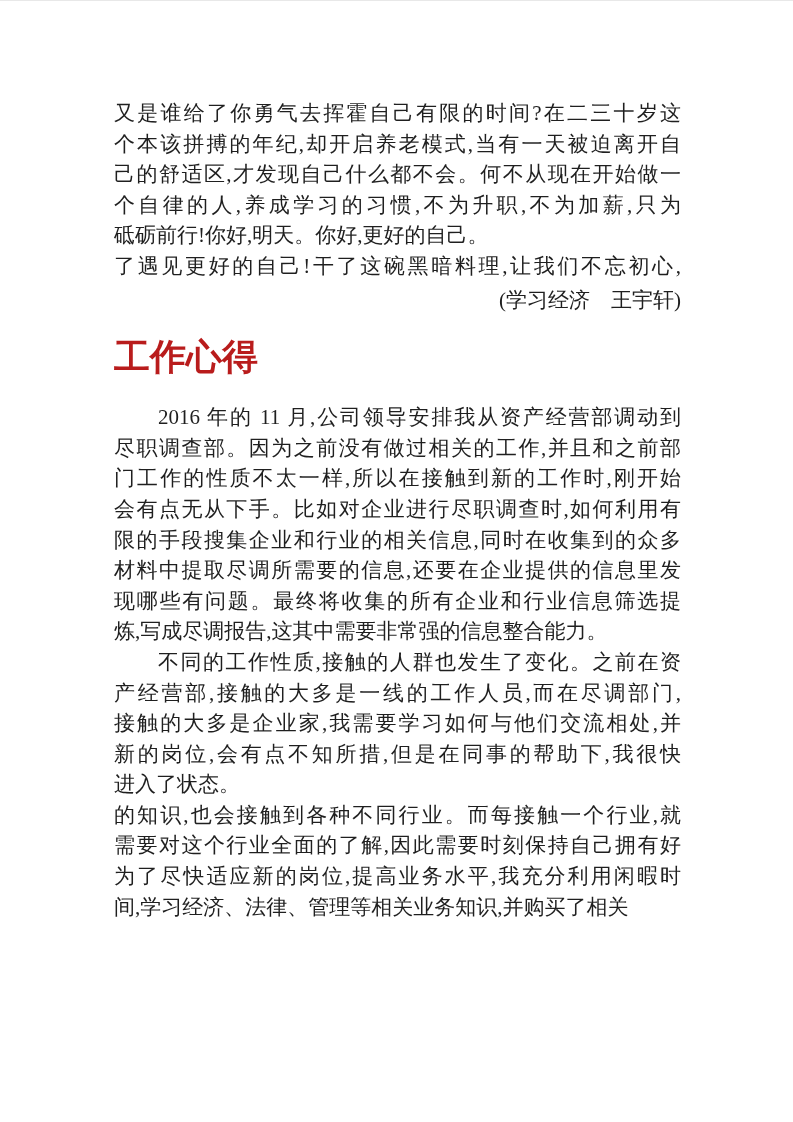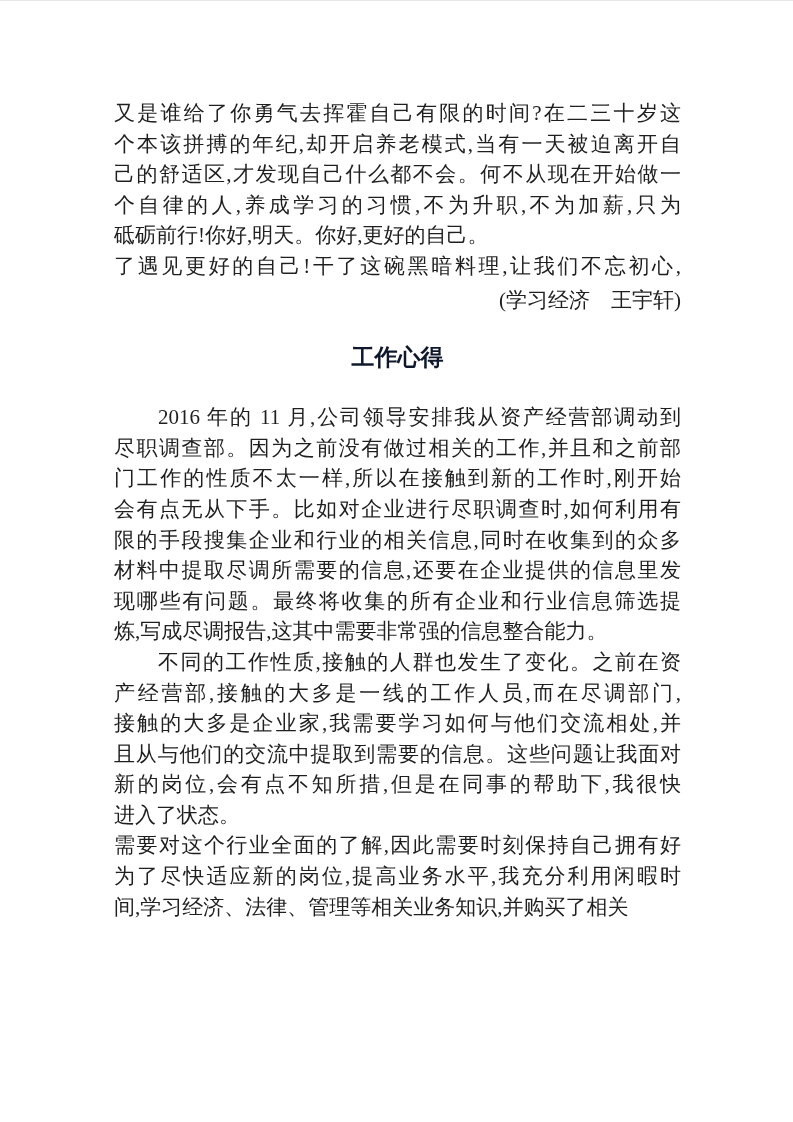"工作心得" .section-title { color: #0f172a -> #b91c1c; font-size: 23px -> 36px; text-align: center -> none }
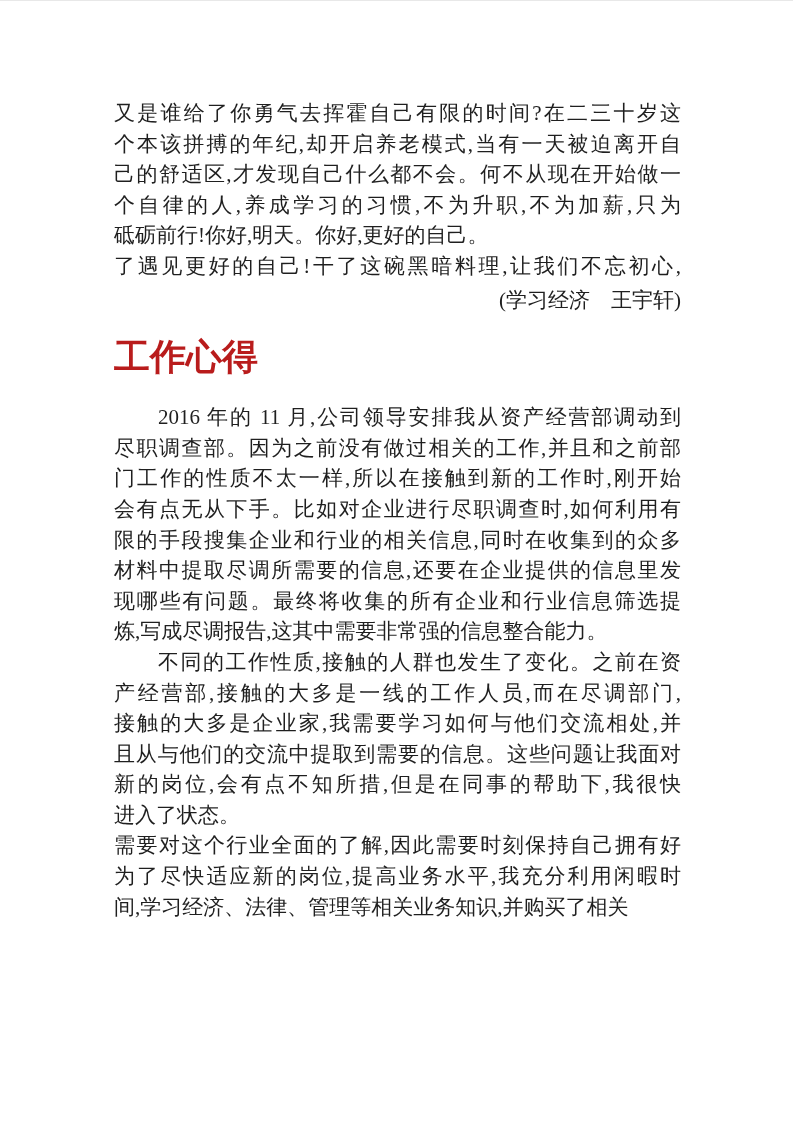"且从与他们的交流中提取到需要的信息。这些问题让我面对" div.line { html: <div>且从与他们的交流中提取到需要的信息。这些问题让我面对</div> -> none }
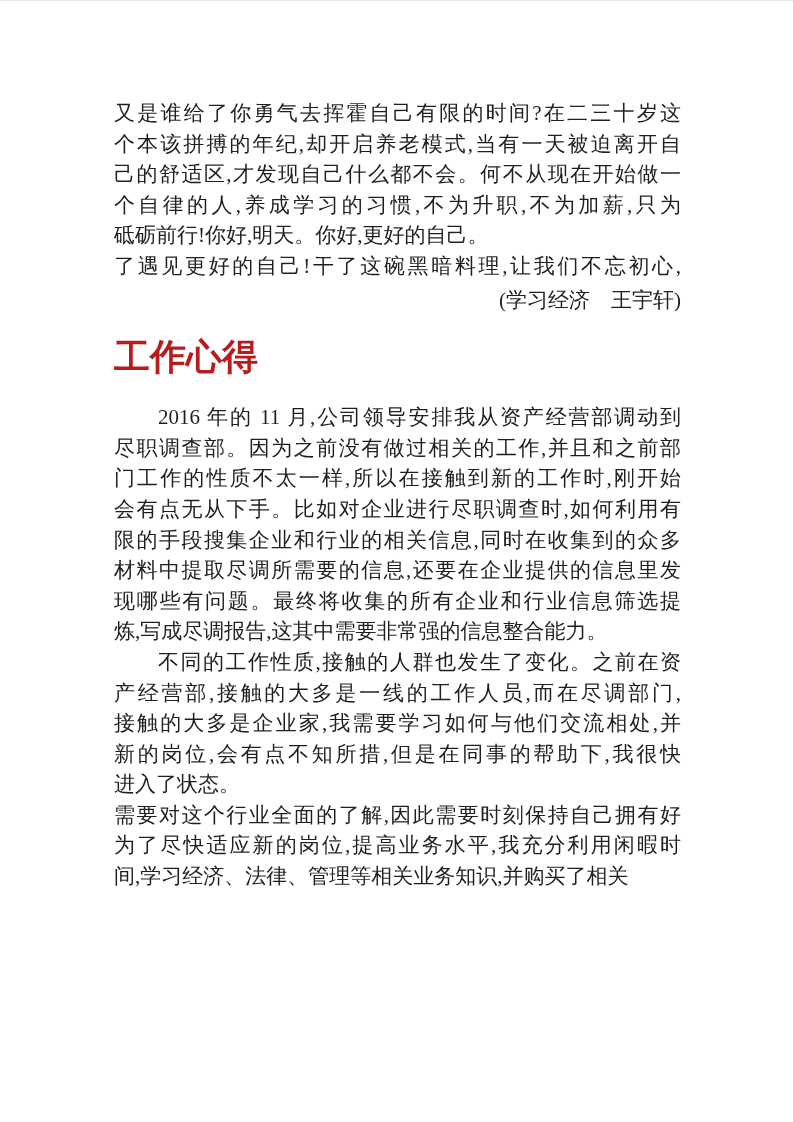"的知识,也会接触到各种不同行业。而每接触一个行业,就" div.line { html: none -> <div>的知识,也会接触到各种不同行业。而每接触一个行业,就</div> }
